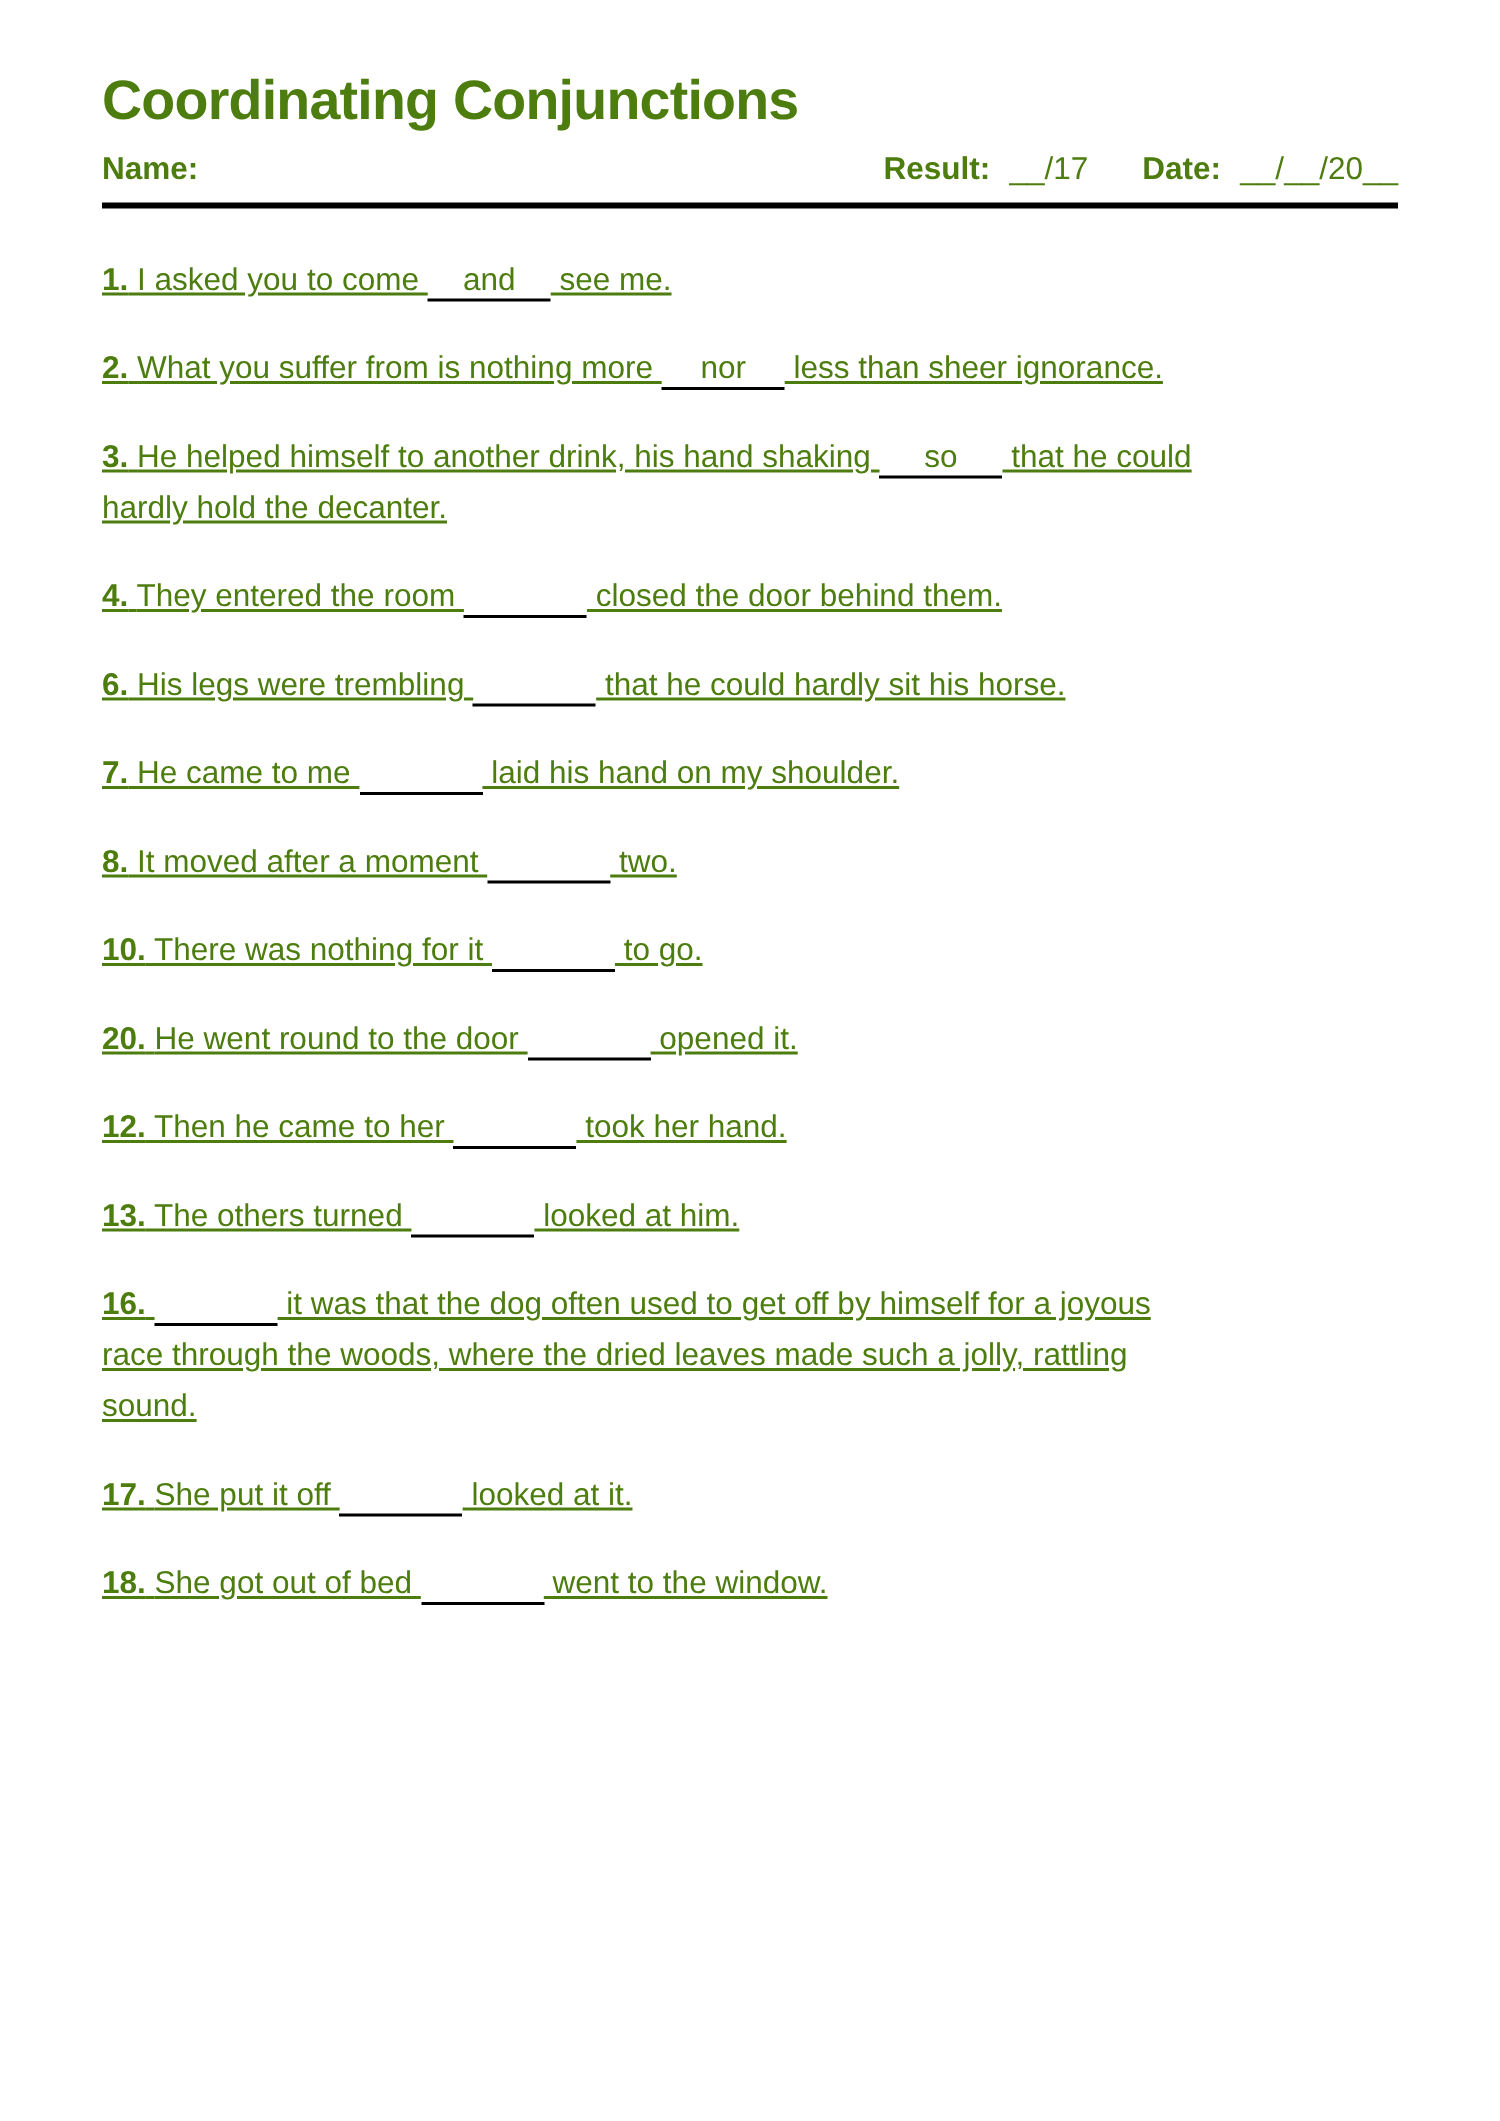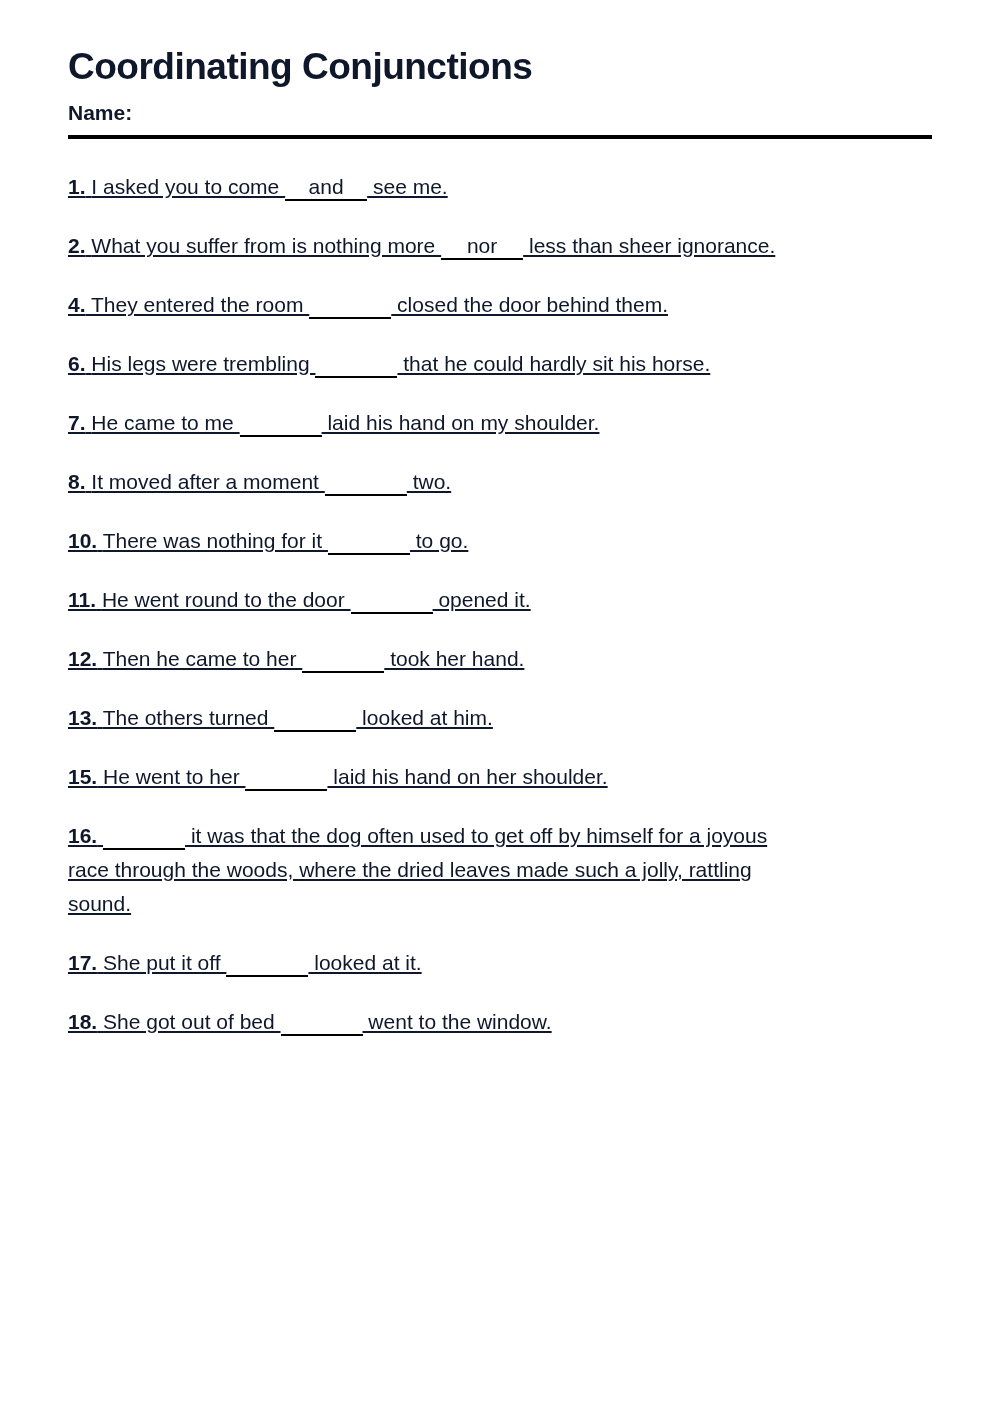"Coordinating Conjunctions" .page { color: #0f172a -> #4d7c0f }
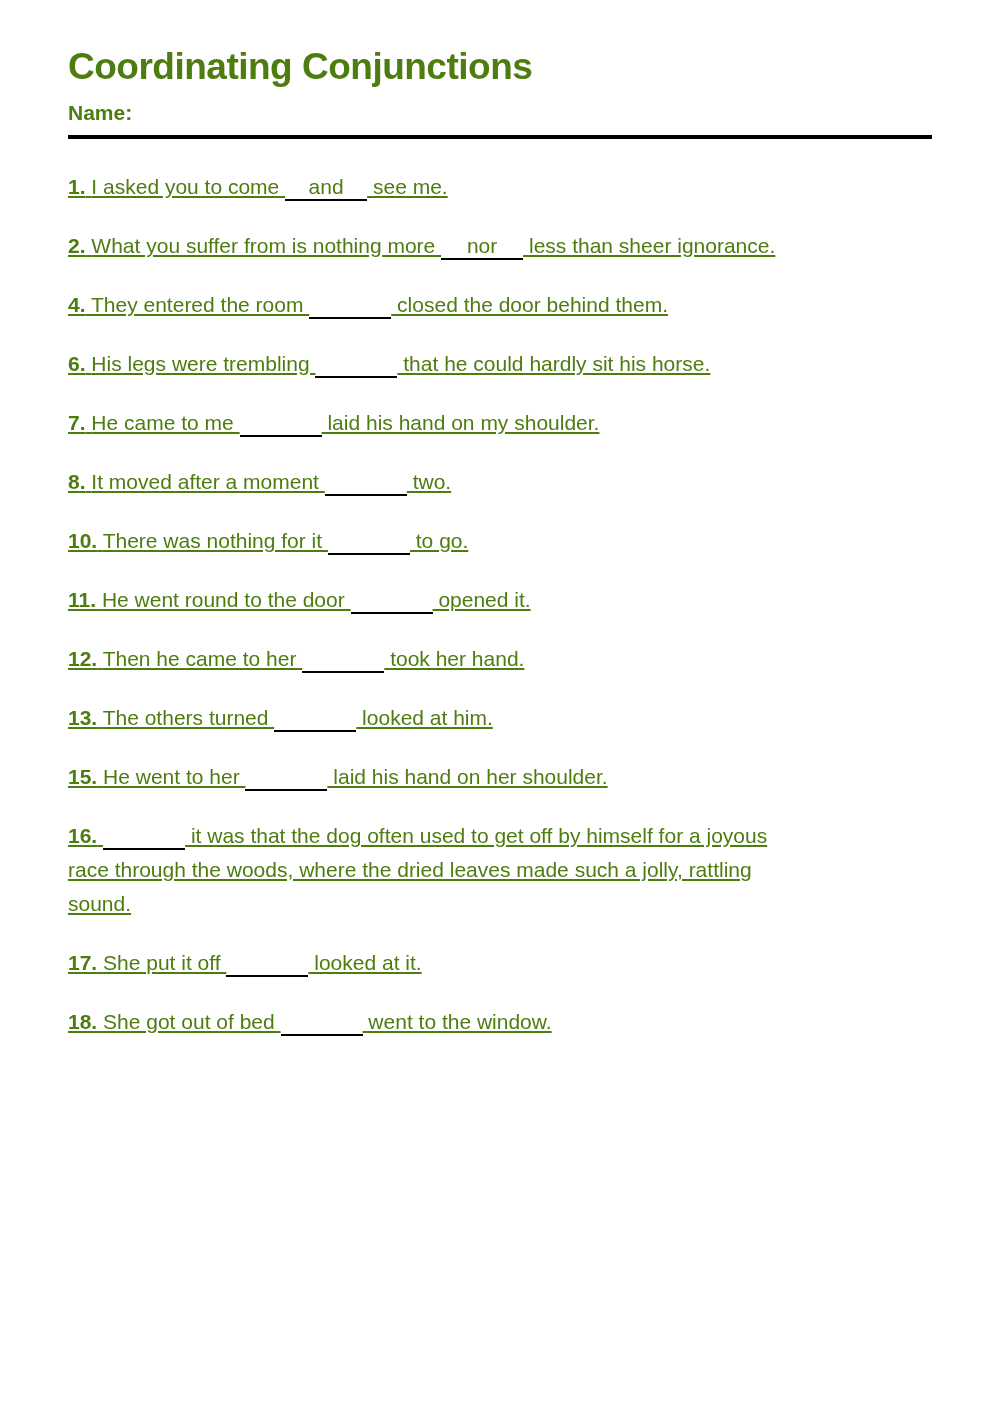"Result: __/17" span.meta-right { html: none -> <span> <span> <span>Result:</span> <span>__/17</span> </span> <span> <span>Date:</span> <span>__/__/20__</span> </span> </span> }
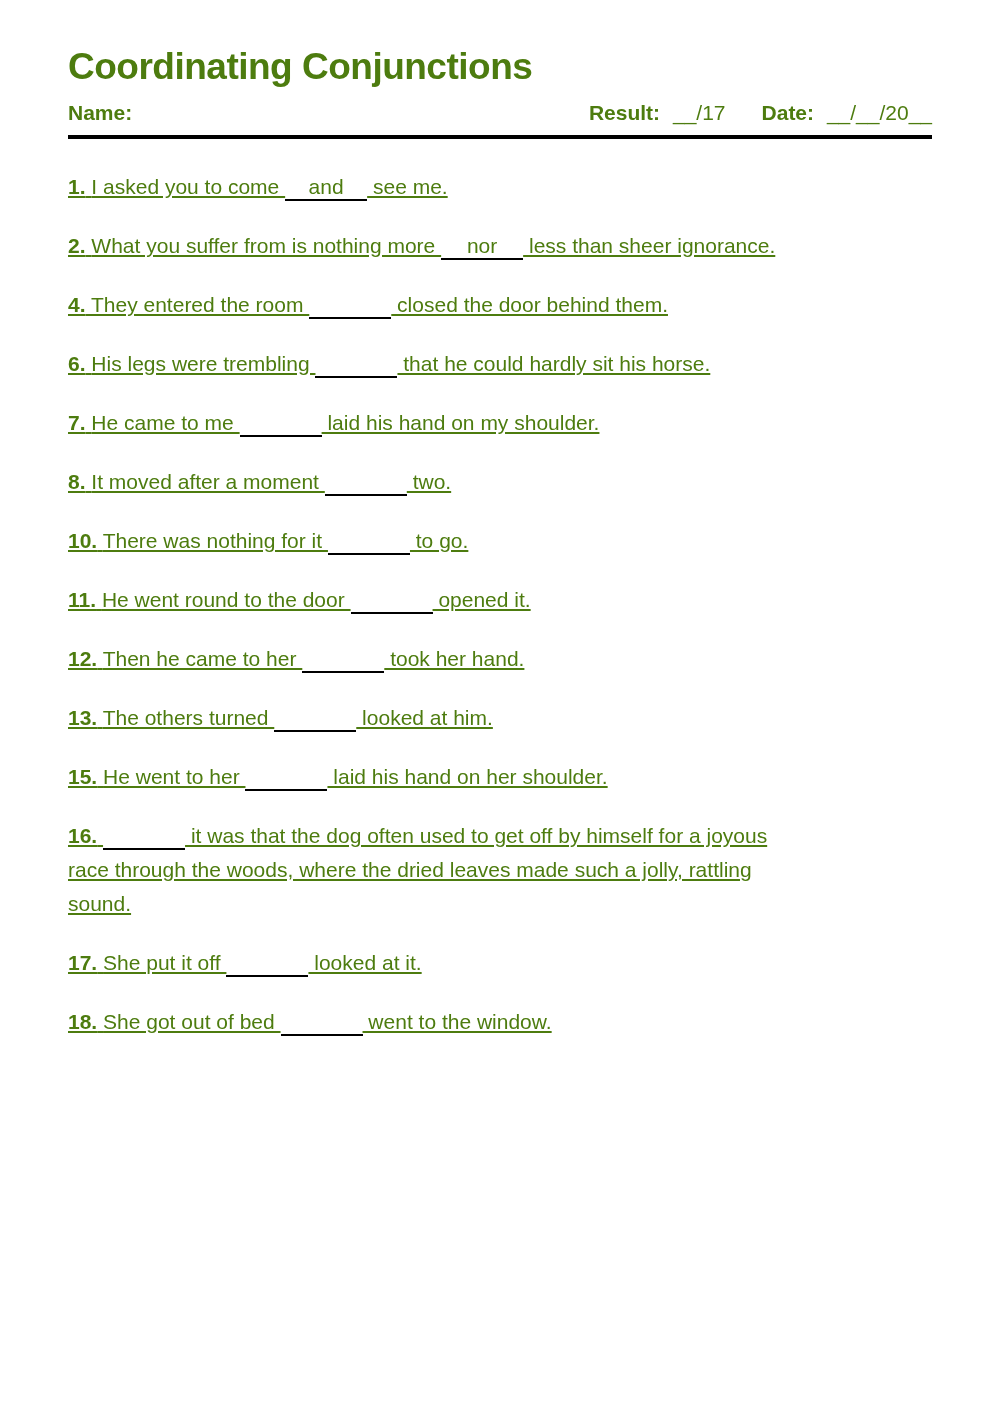"3. He helped himself to" p.question { html: none -> <p><strong>3.</strong> <span>He helped himself to another drink, his hand shaking </span><span><span>so</span></span><span> that he could hardly hold the decanter.</span></p> }
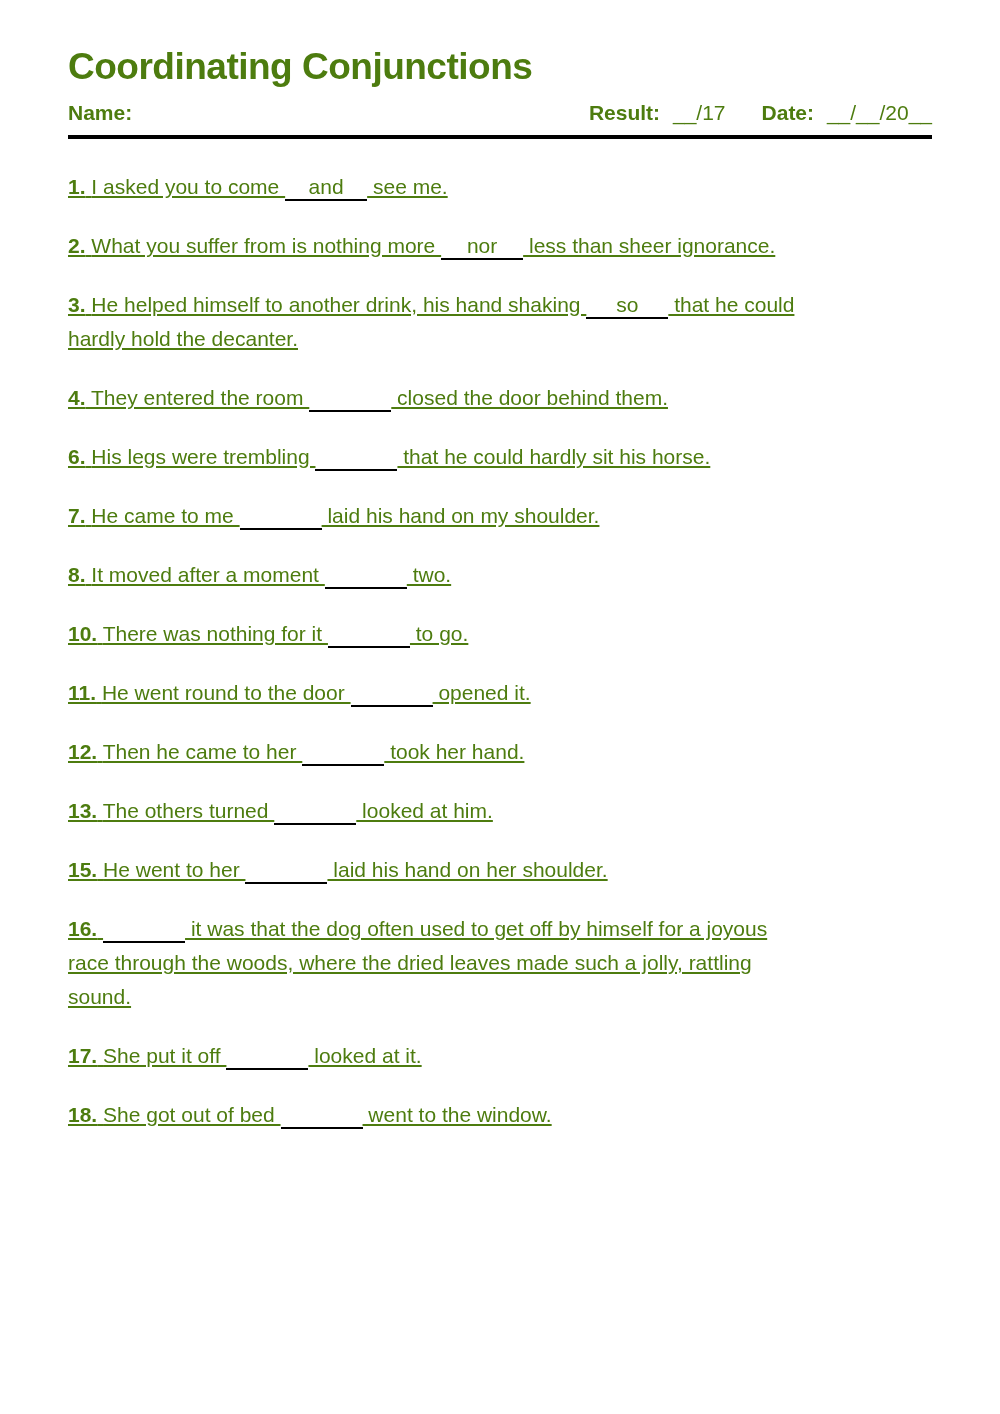"11." strong { text: 11 -> 20 }
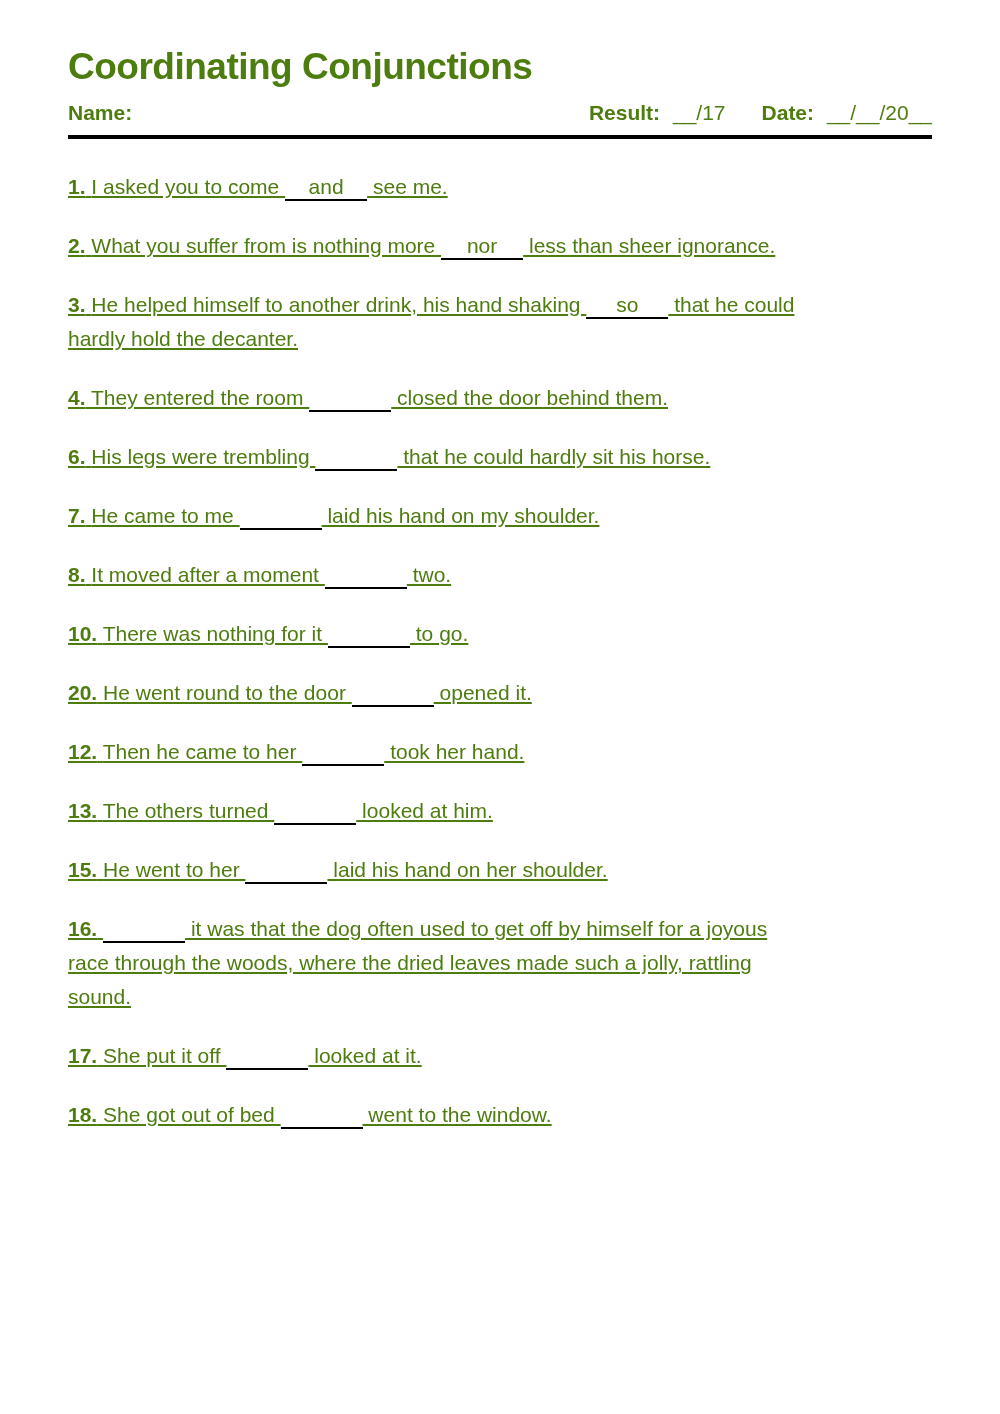"15. He went to her" p.question { html: <p><strong>15.</strong> <span>He went to her </span><span><span>&nbsp;</span></span><span> laid his hand on her shoulder.</span></p> -> none }
